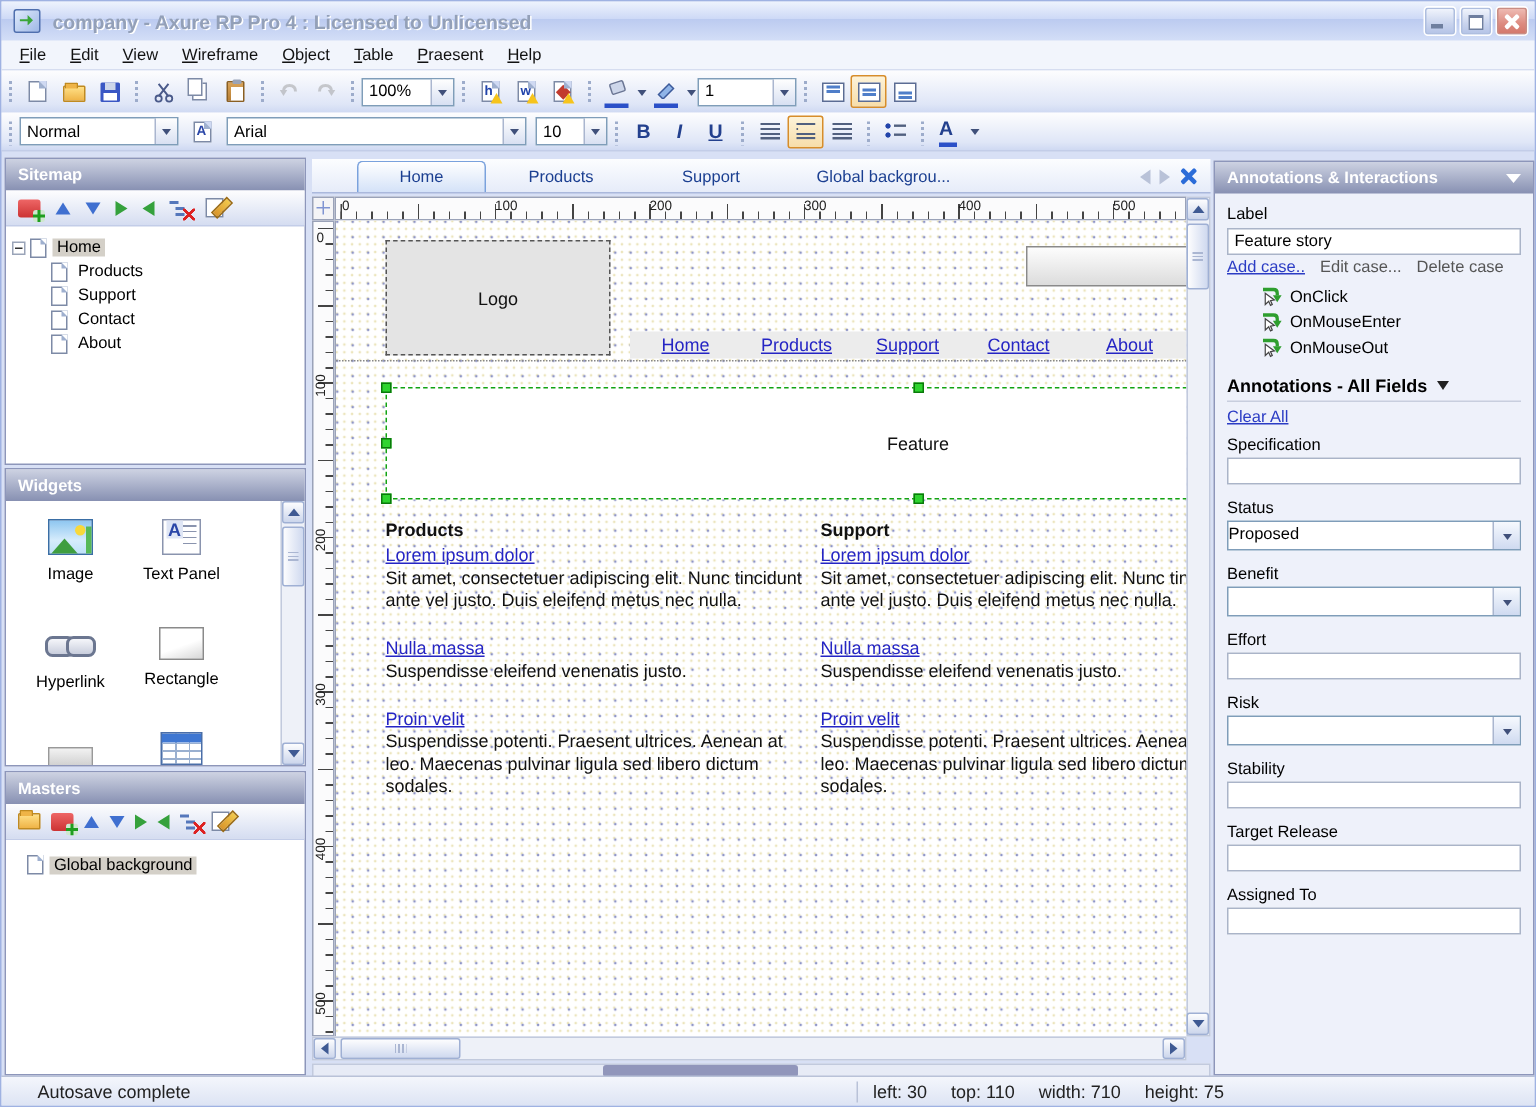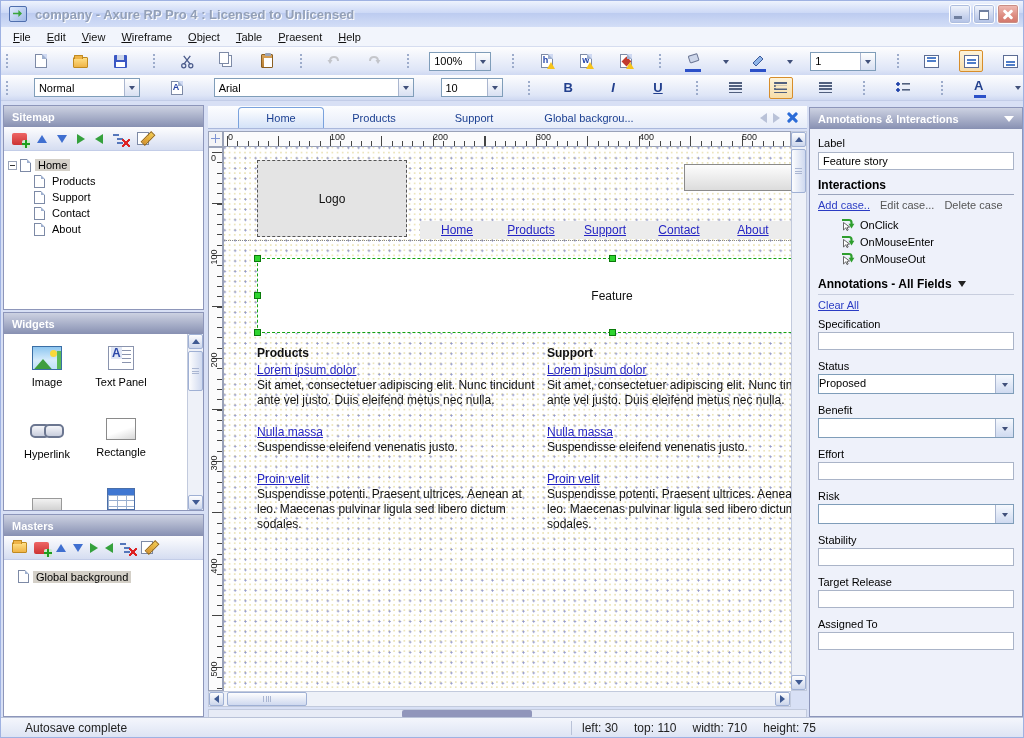"100%" .toolbar { justify-content: space-between -> none }
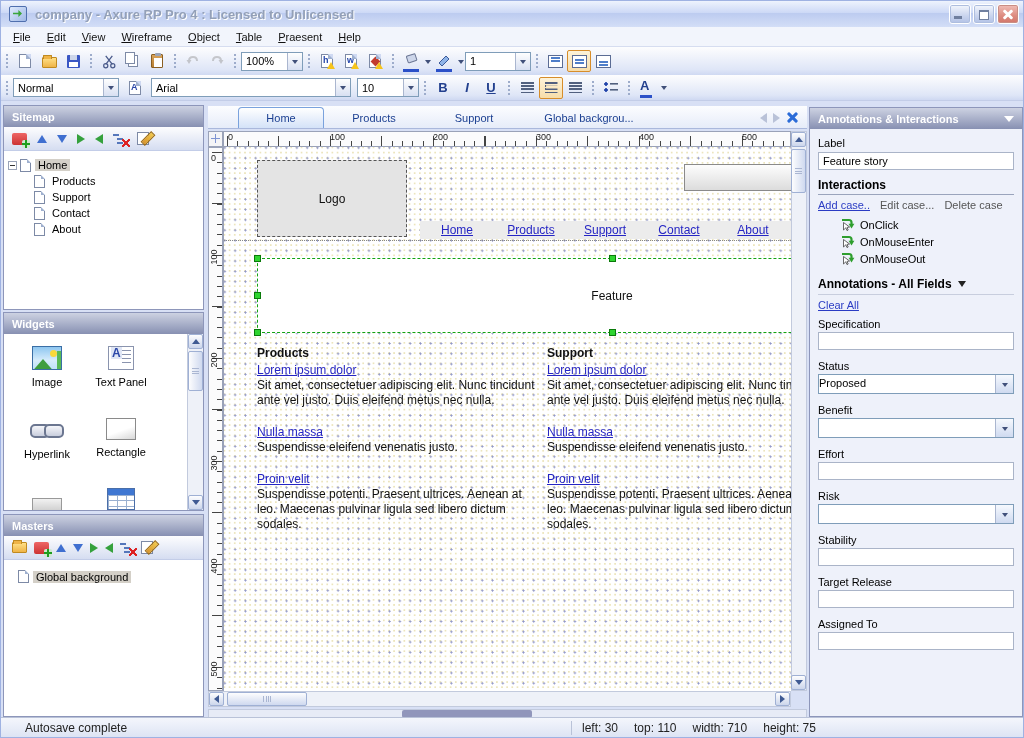"10" span.combo { width: 62px -> 48px }
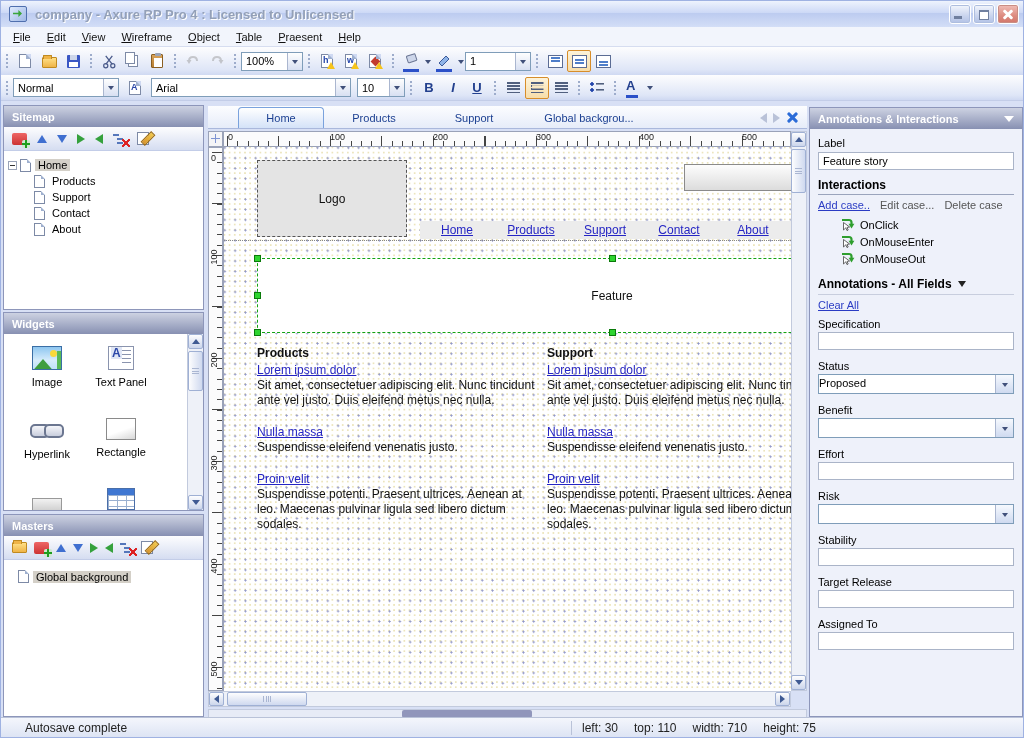"Interactions" div.rc-h { html: <div>Interactions</div> -> none }
